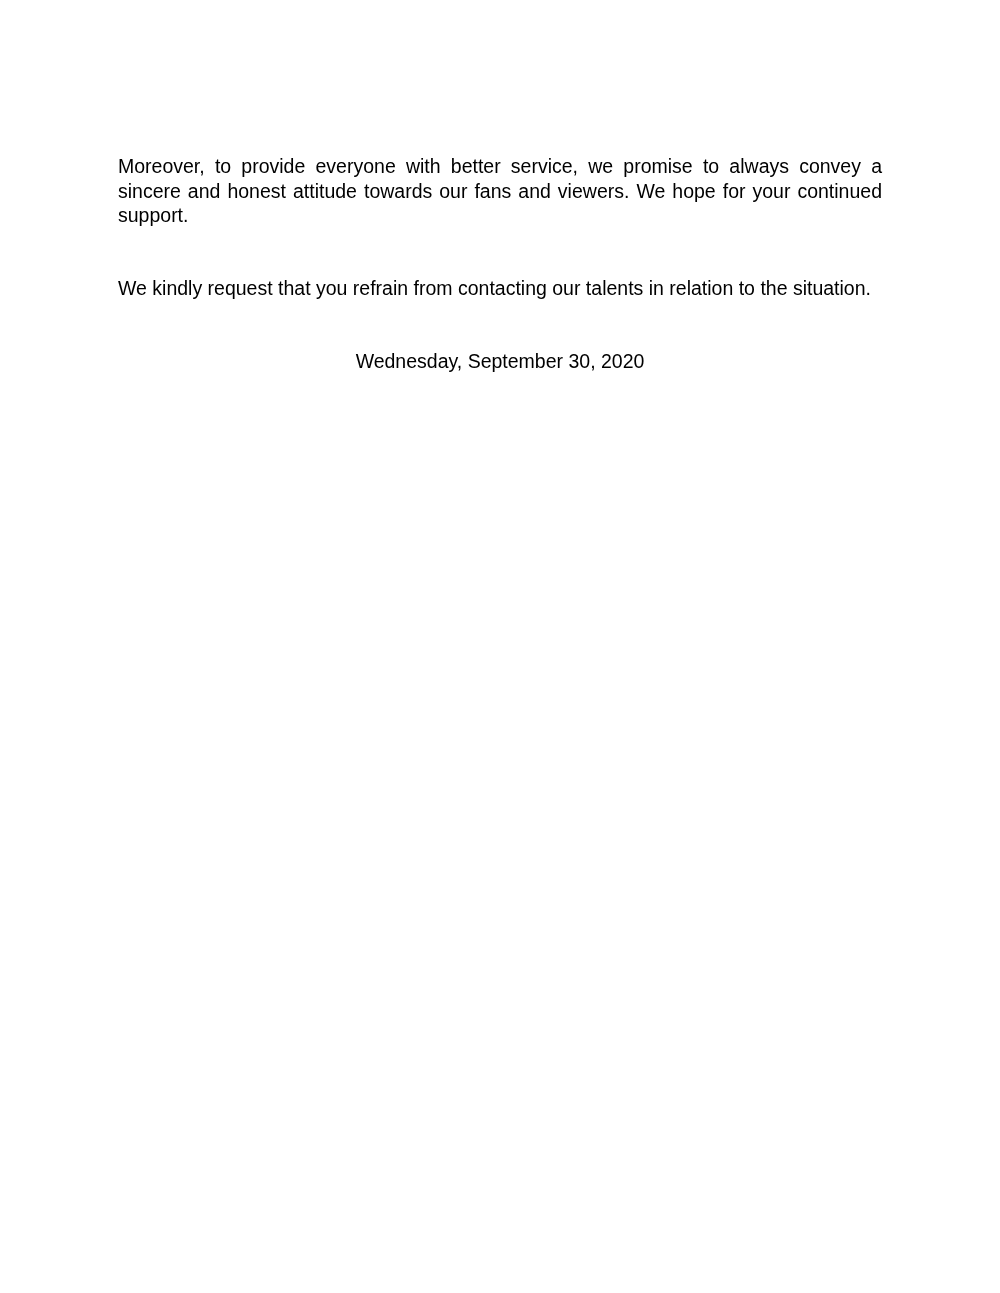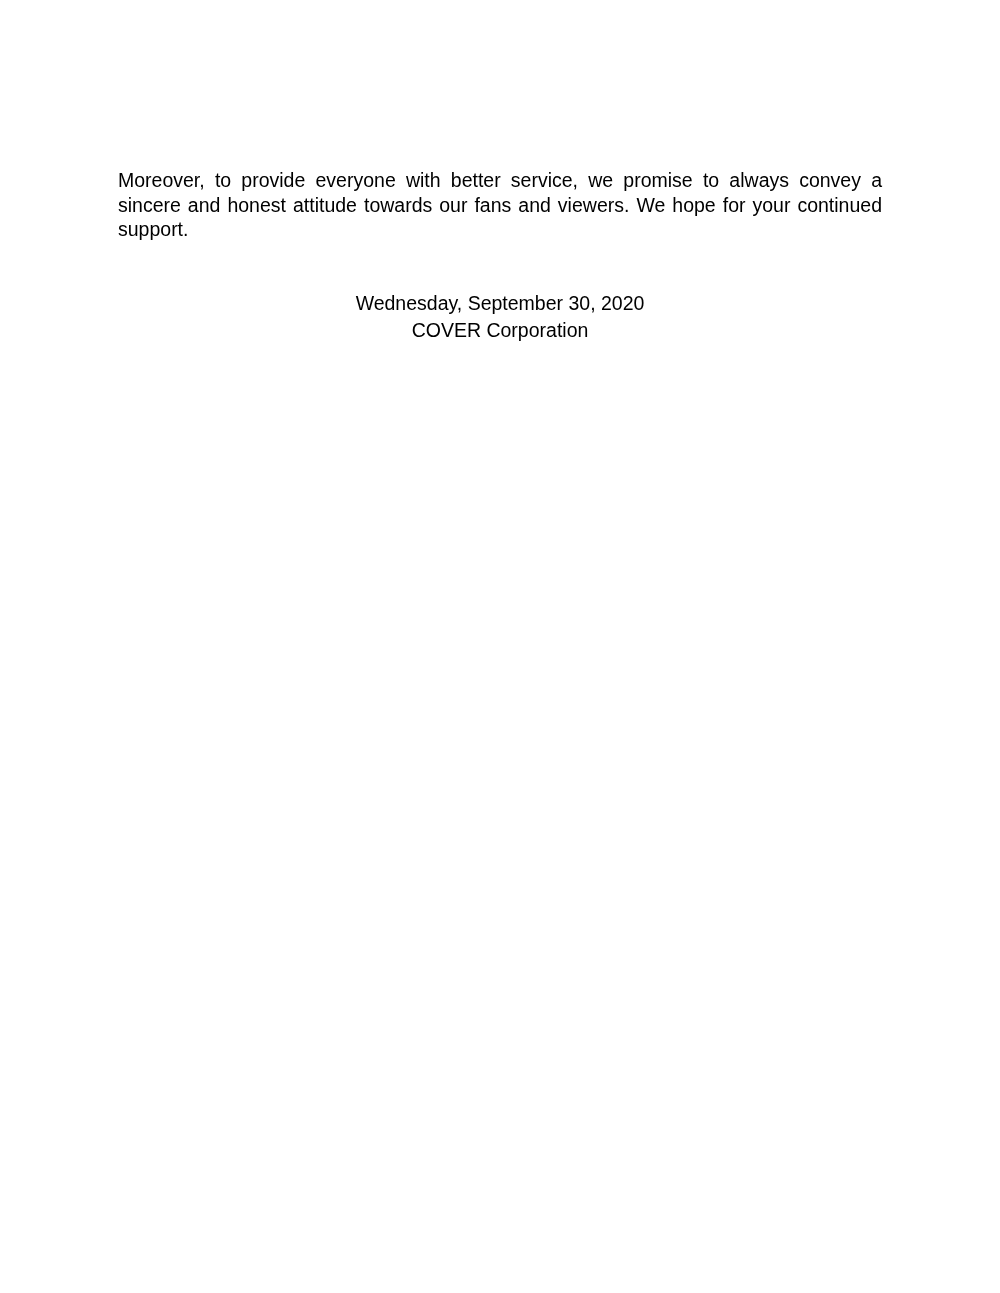"Moreover, to provide everyone with" .page { margin: 16px auto -> 2px auto }
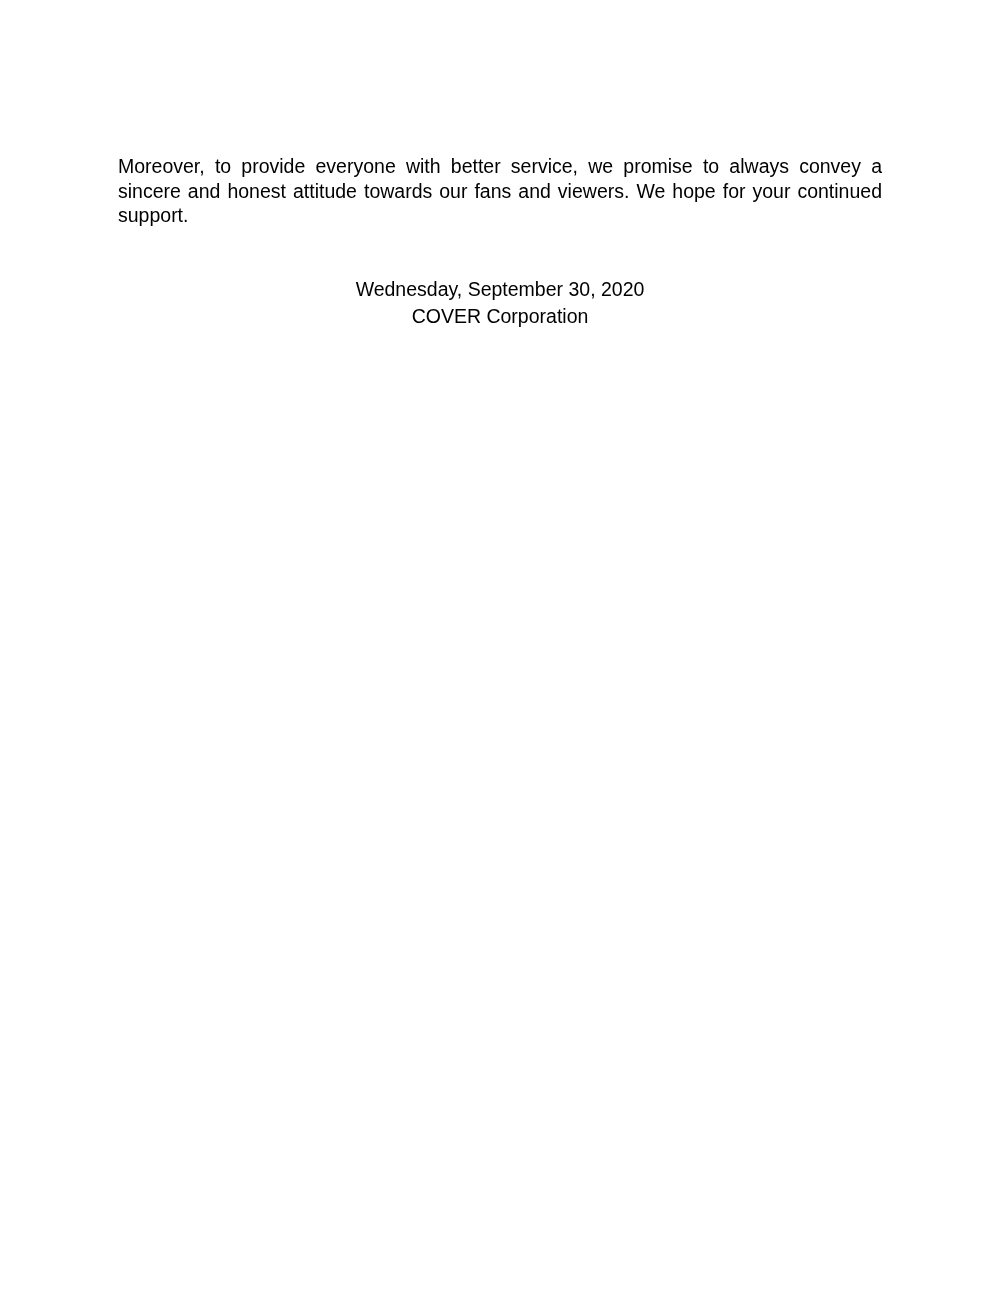"We kindly request that you" p.para { html: none -> <p>We kindly request that you refrain from contacting our talents in relation to the situation.</p> }
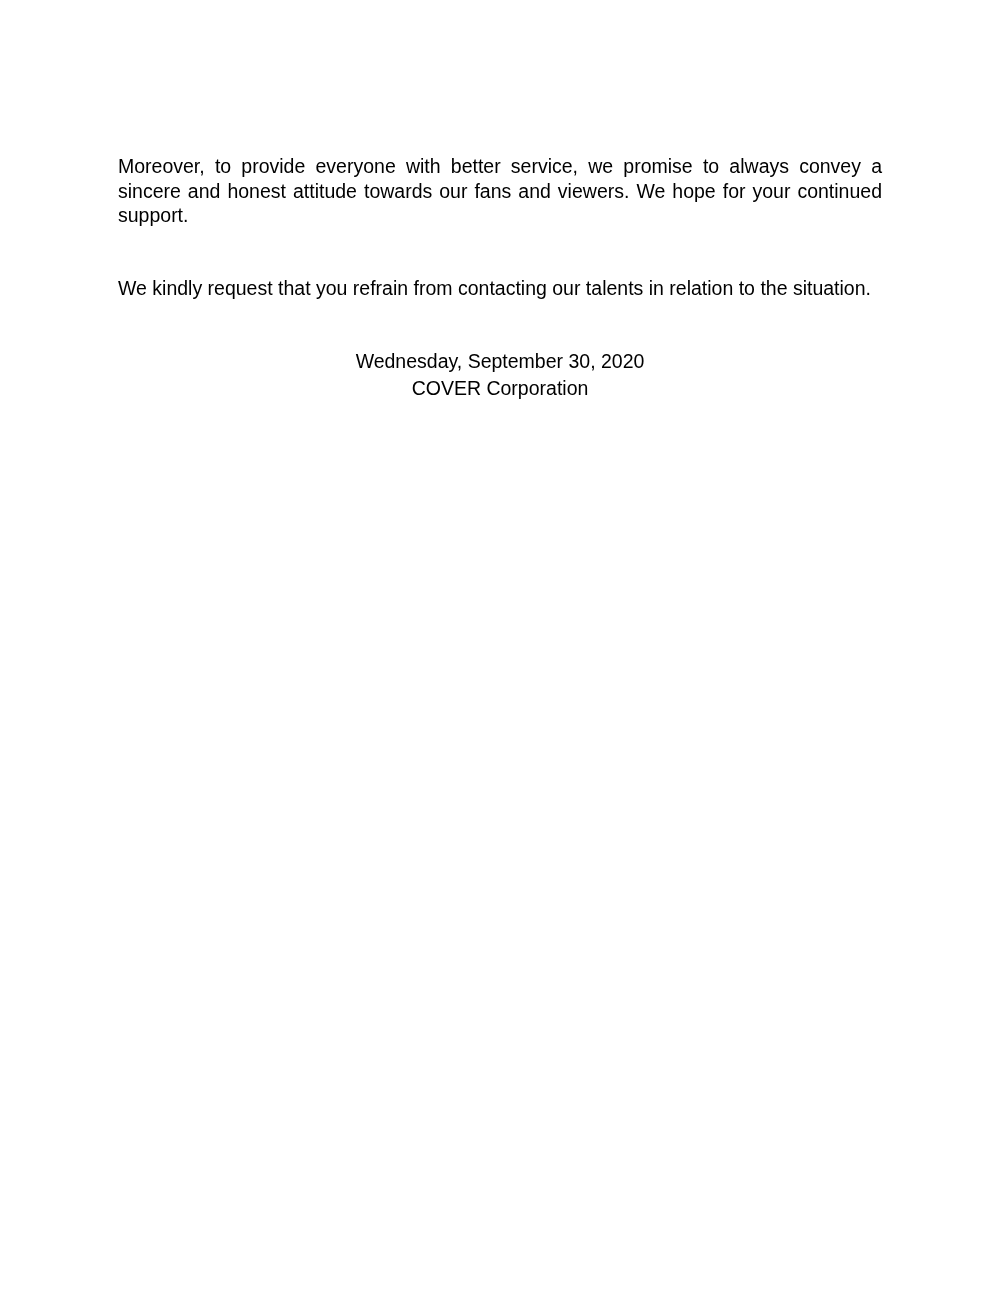"COVER Corporation" div { html: <div>COVER Corporation</div> -> none }
